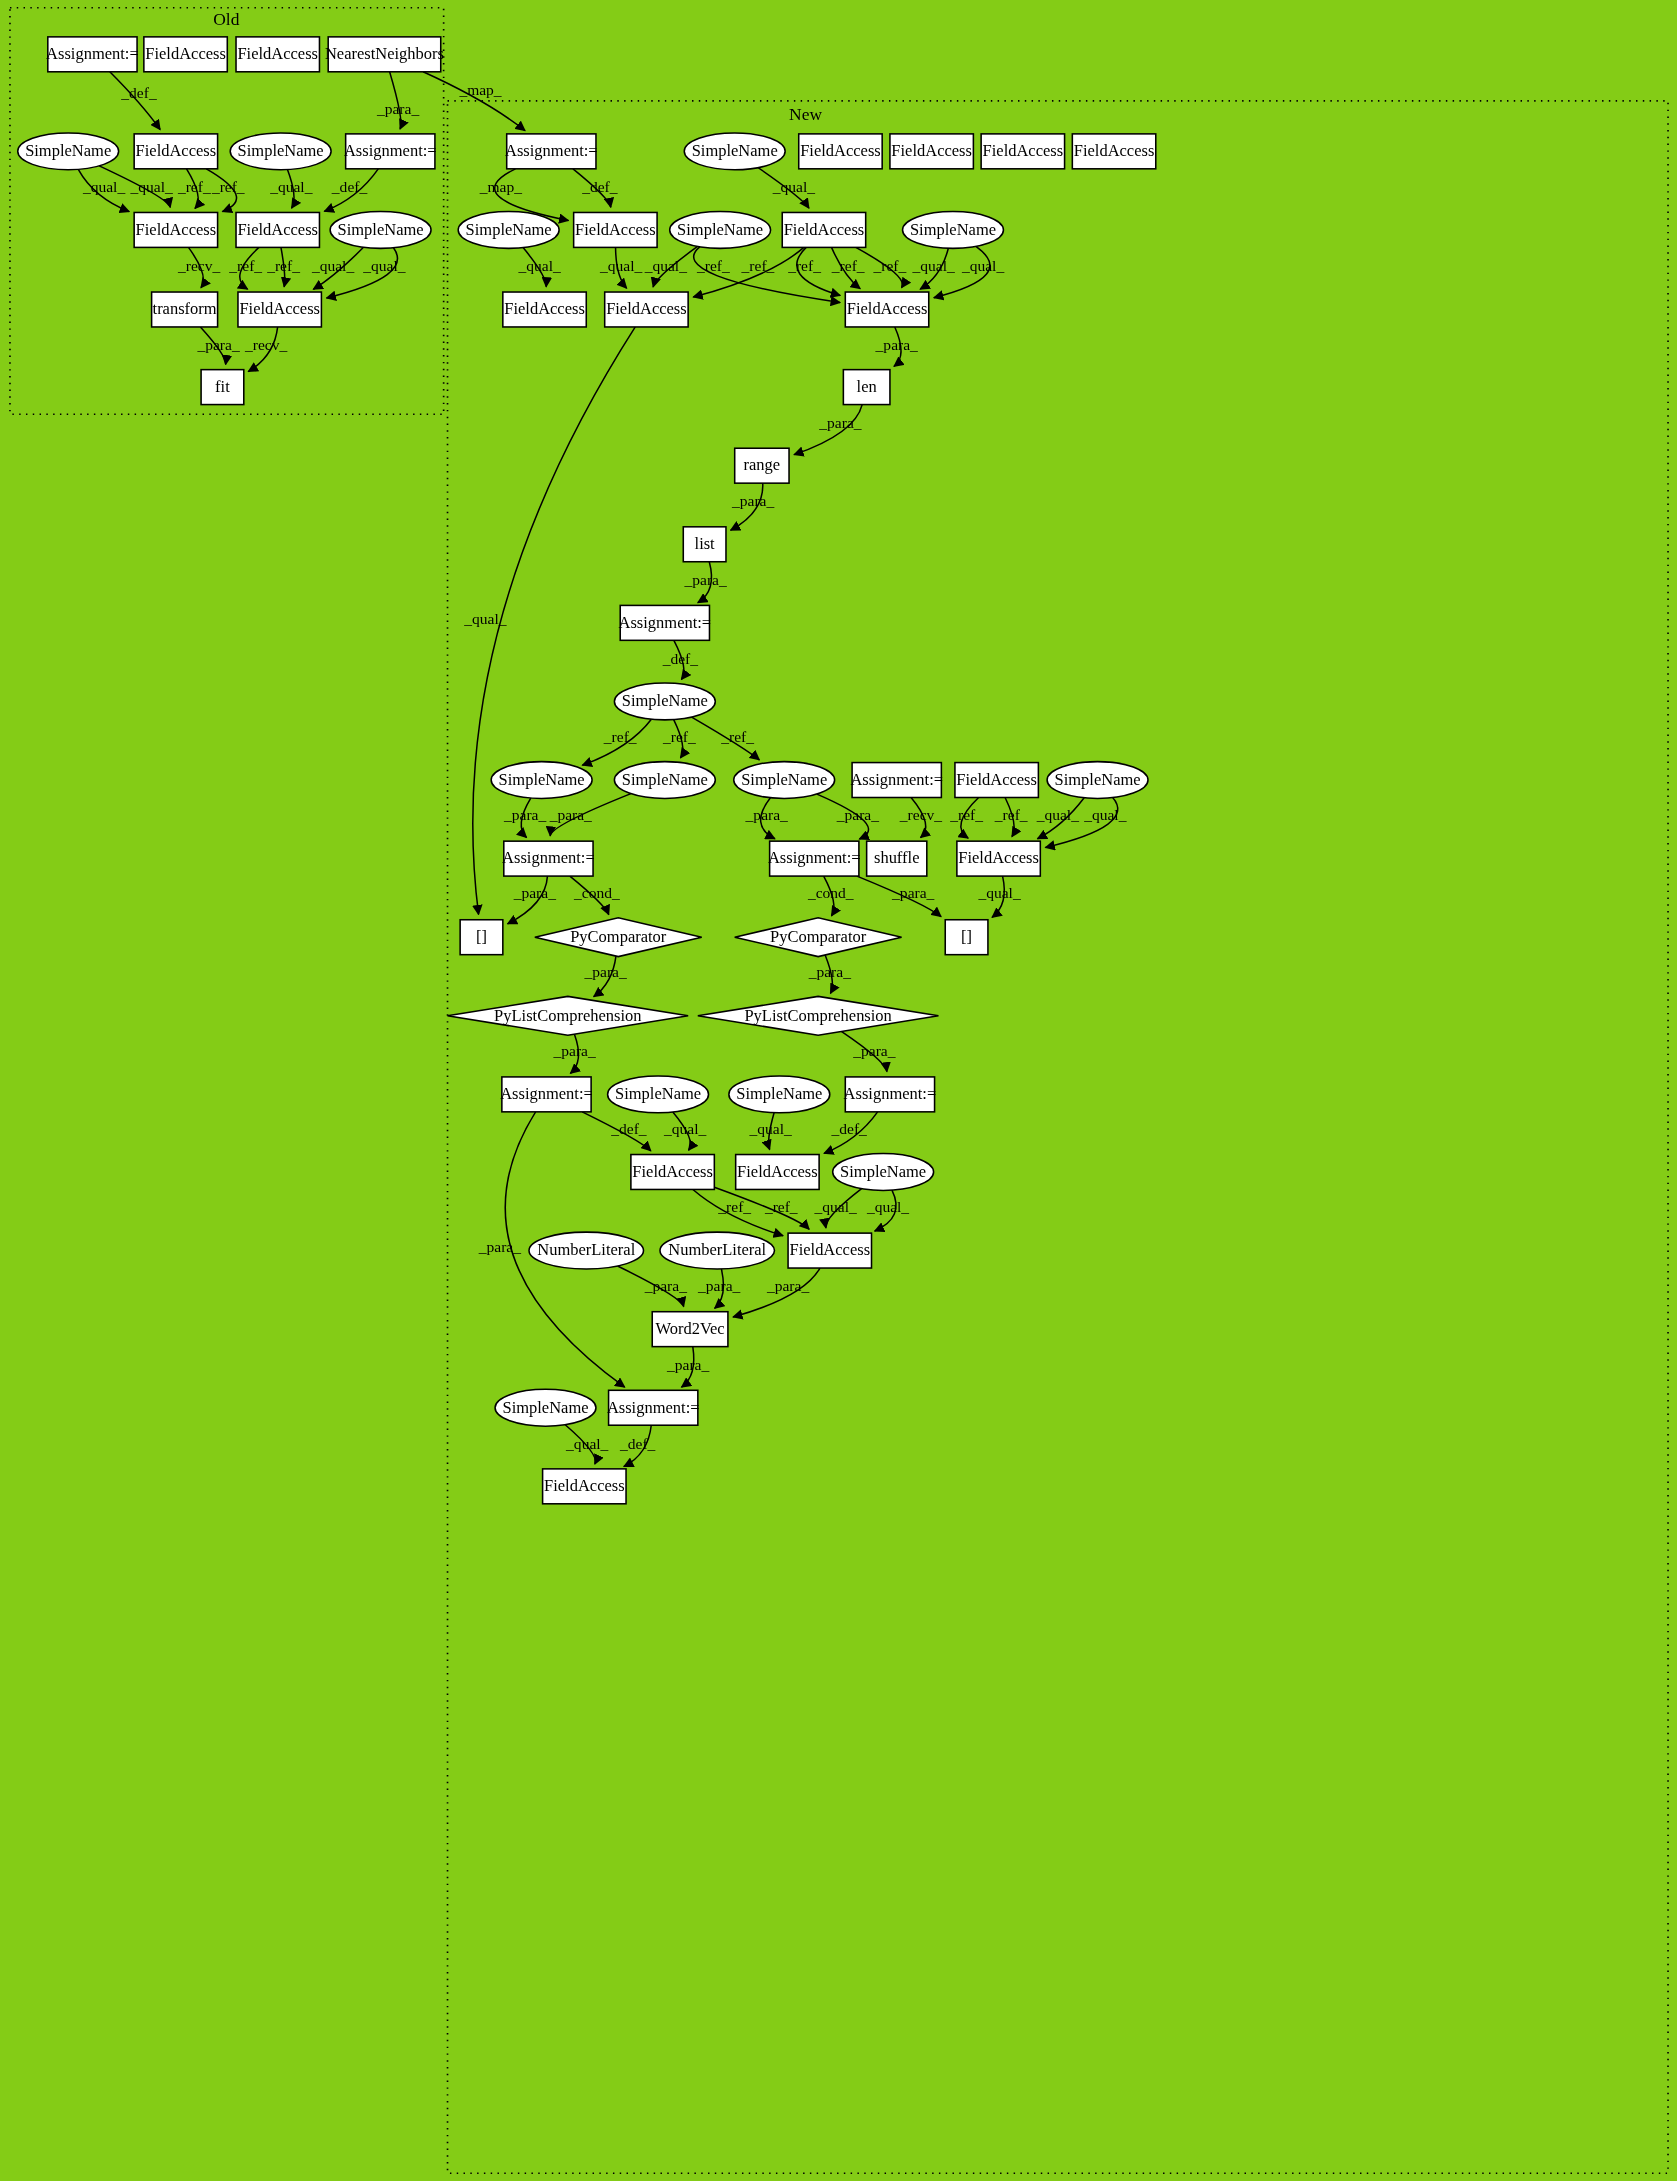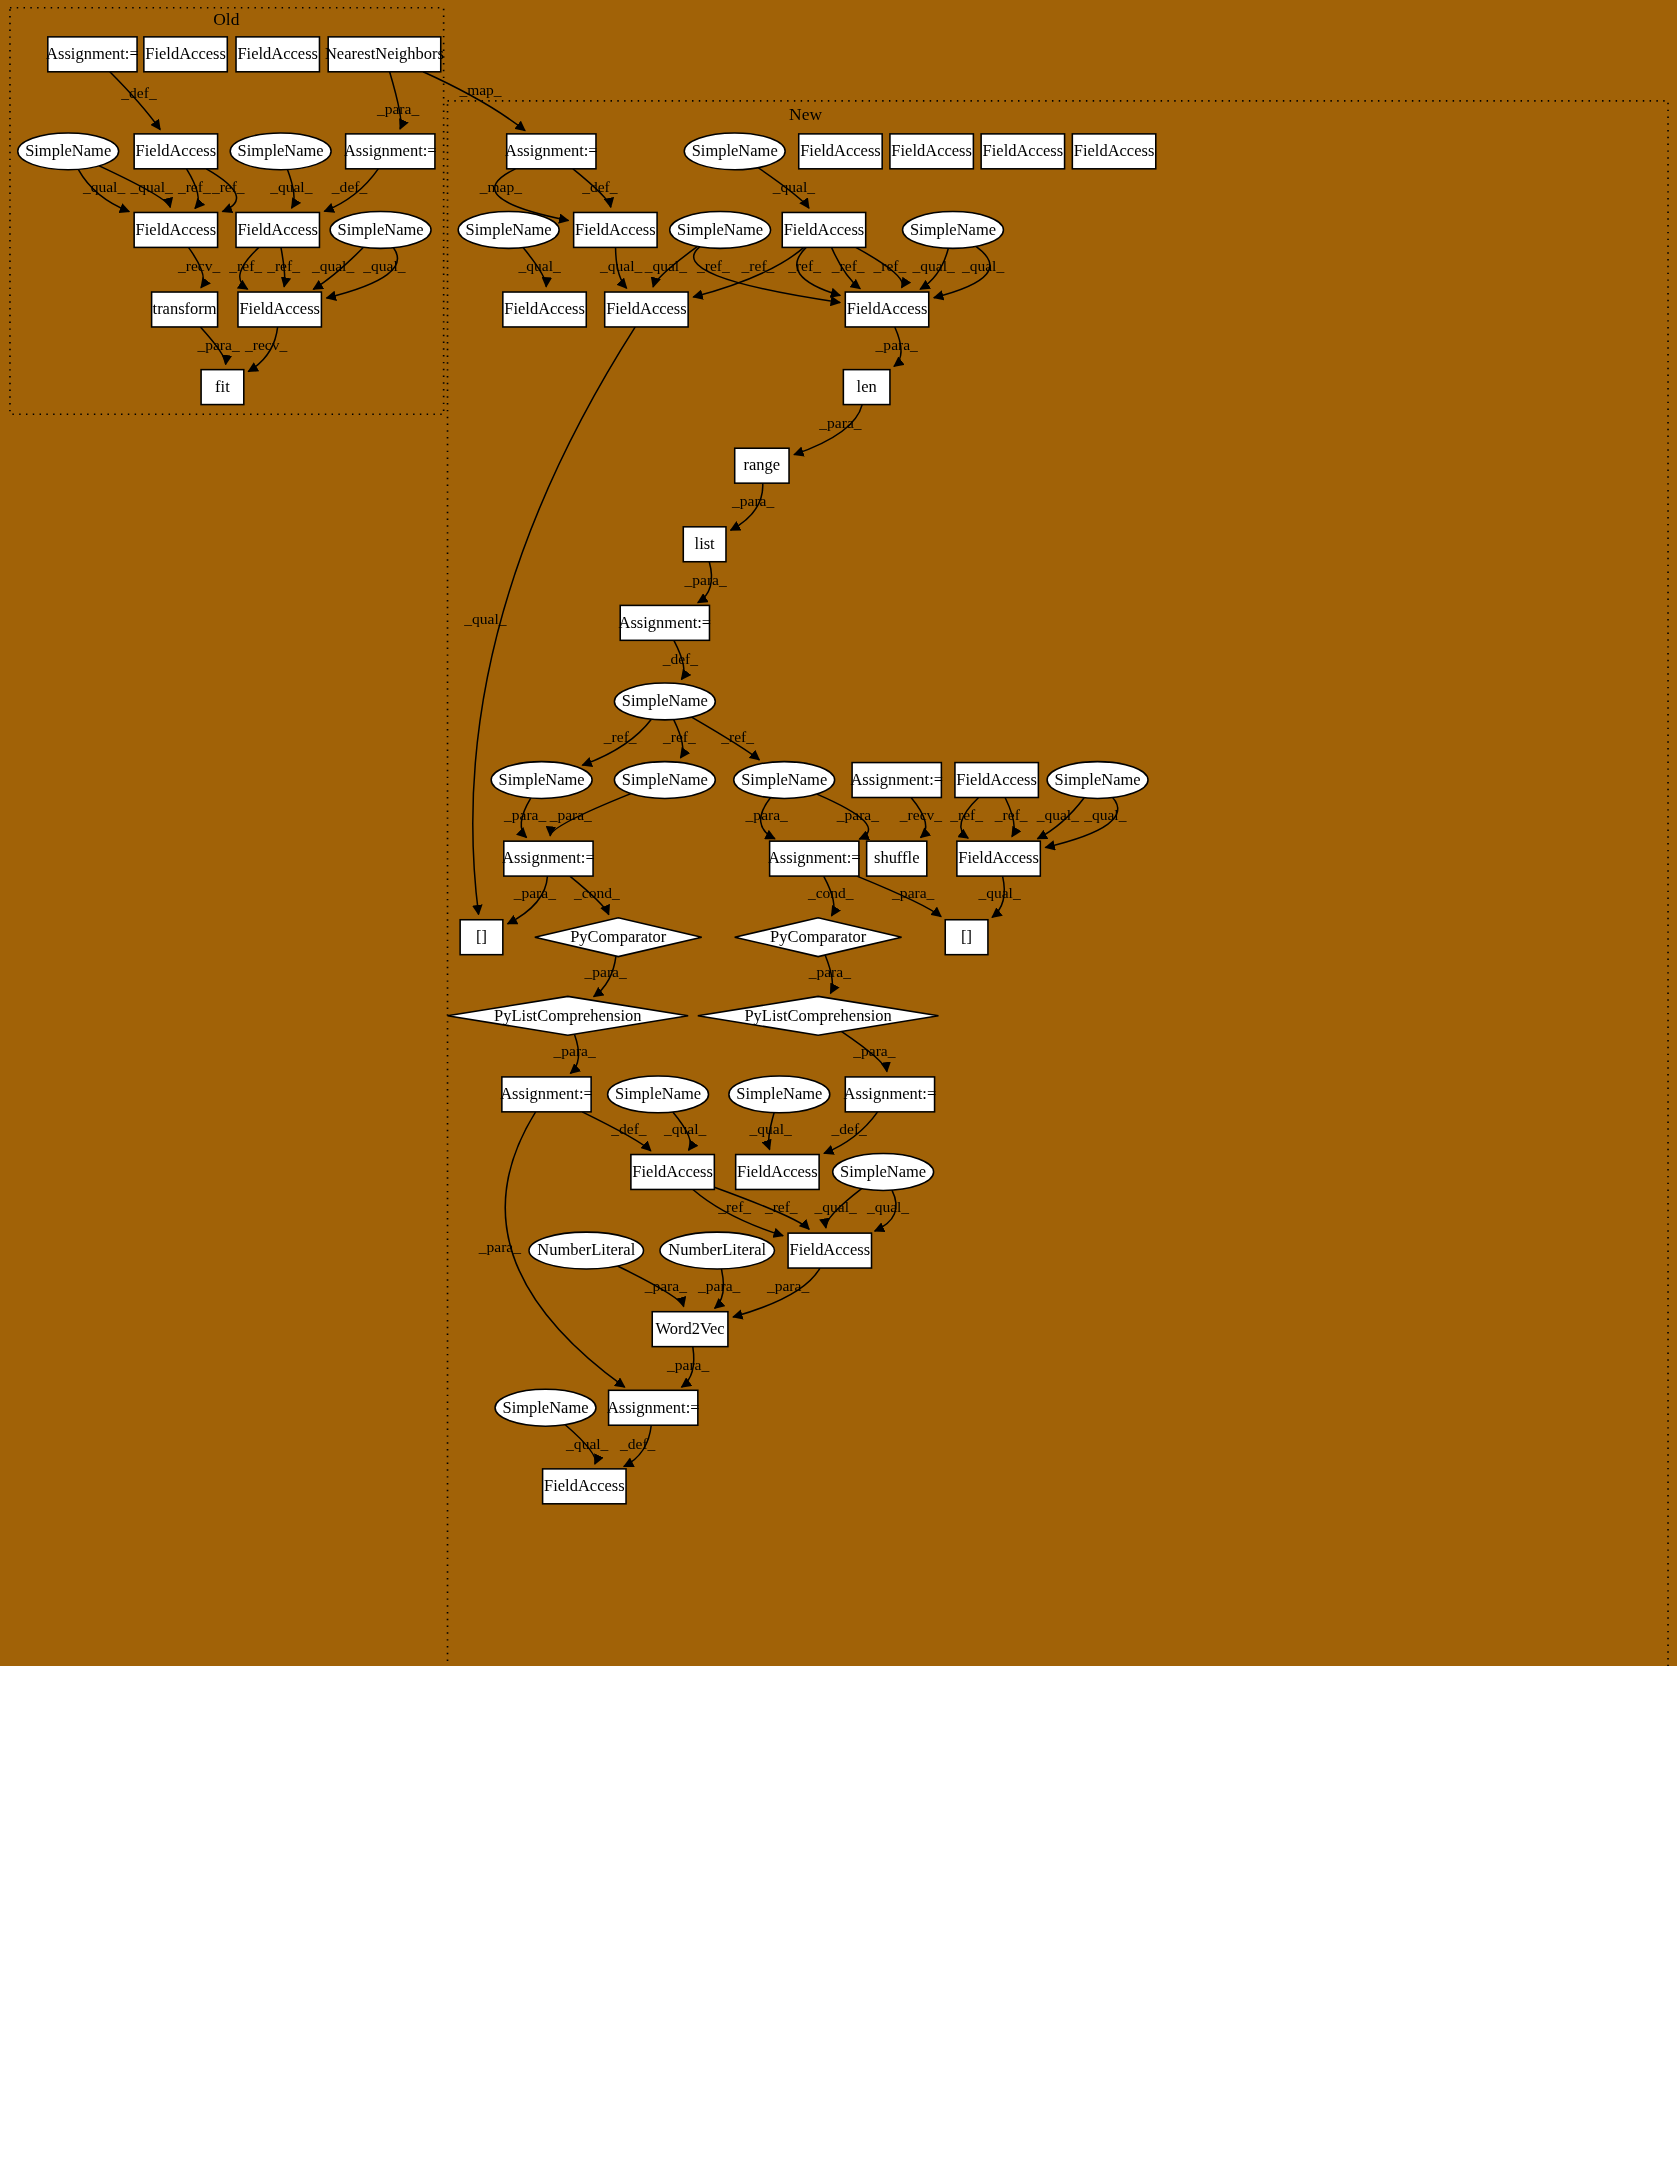"Old" #diagram-root { background: #a16207 -> #84cc16; height: 1666px -> 2181px }
